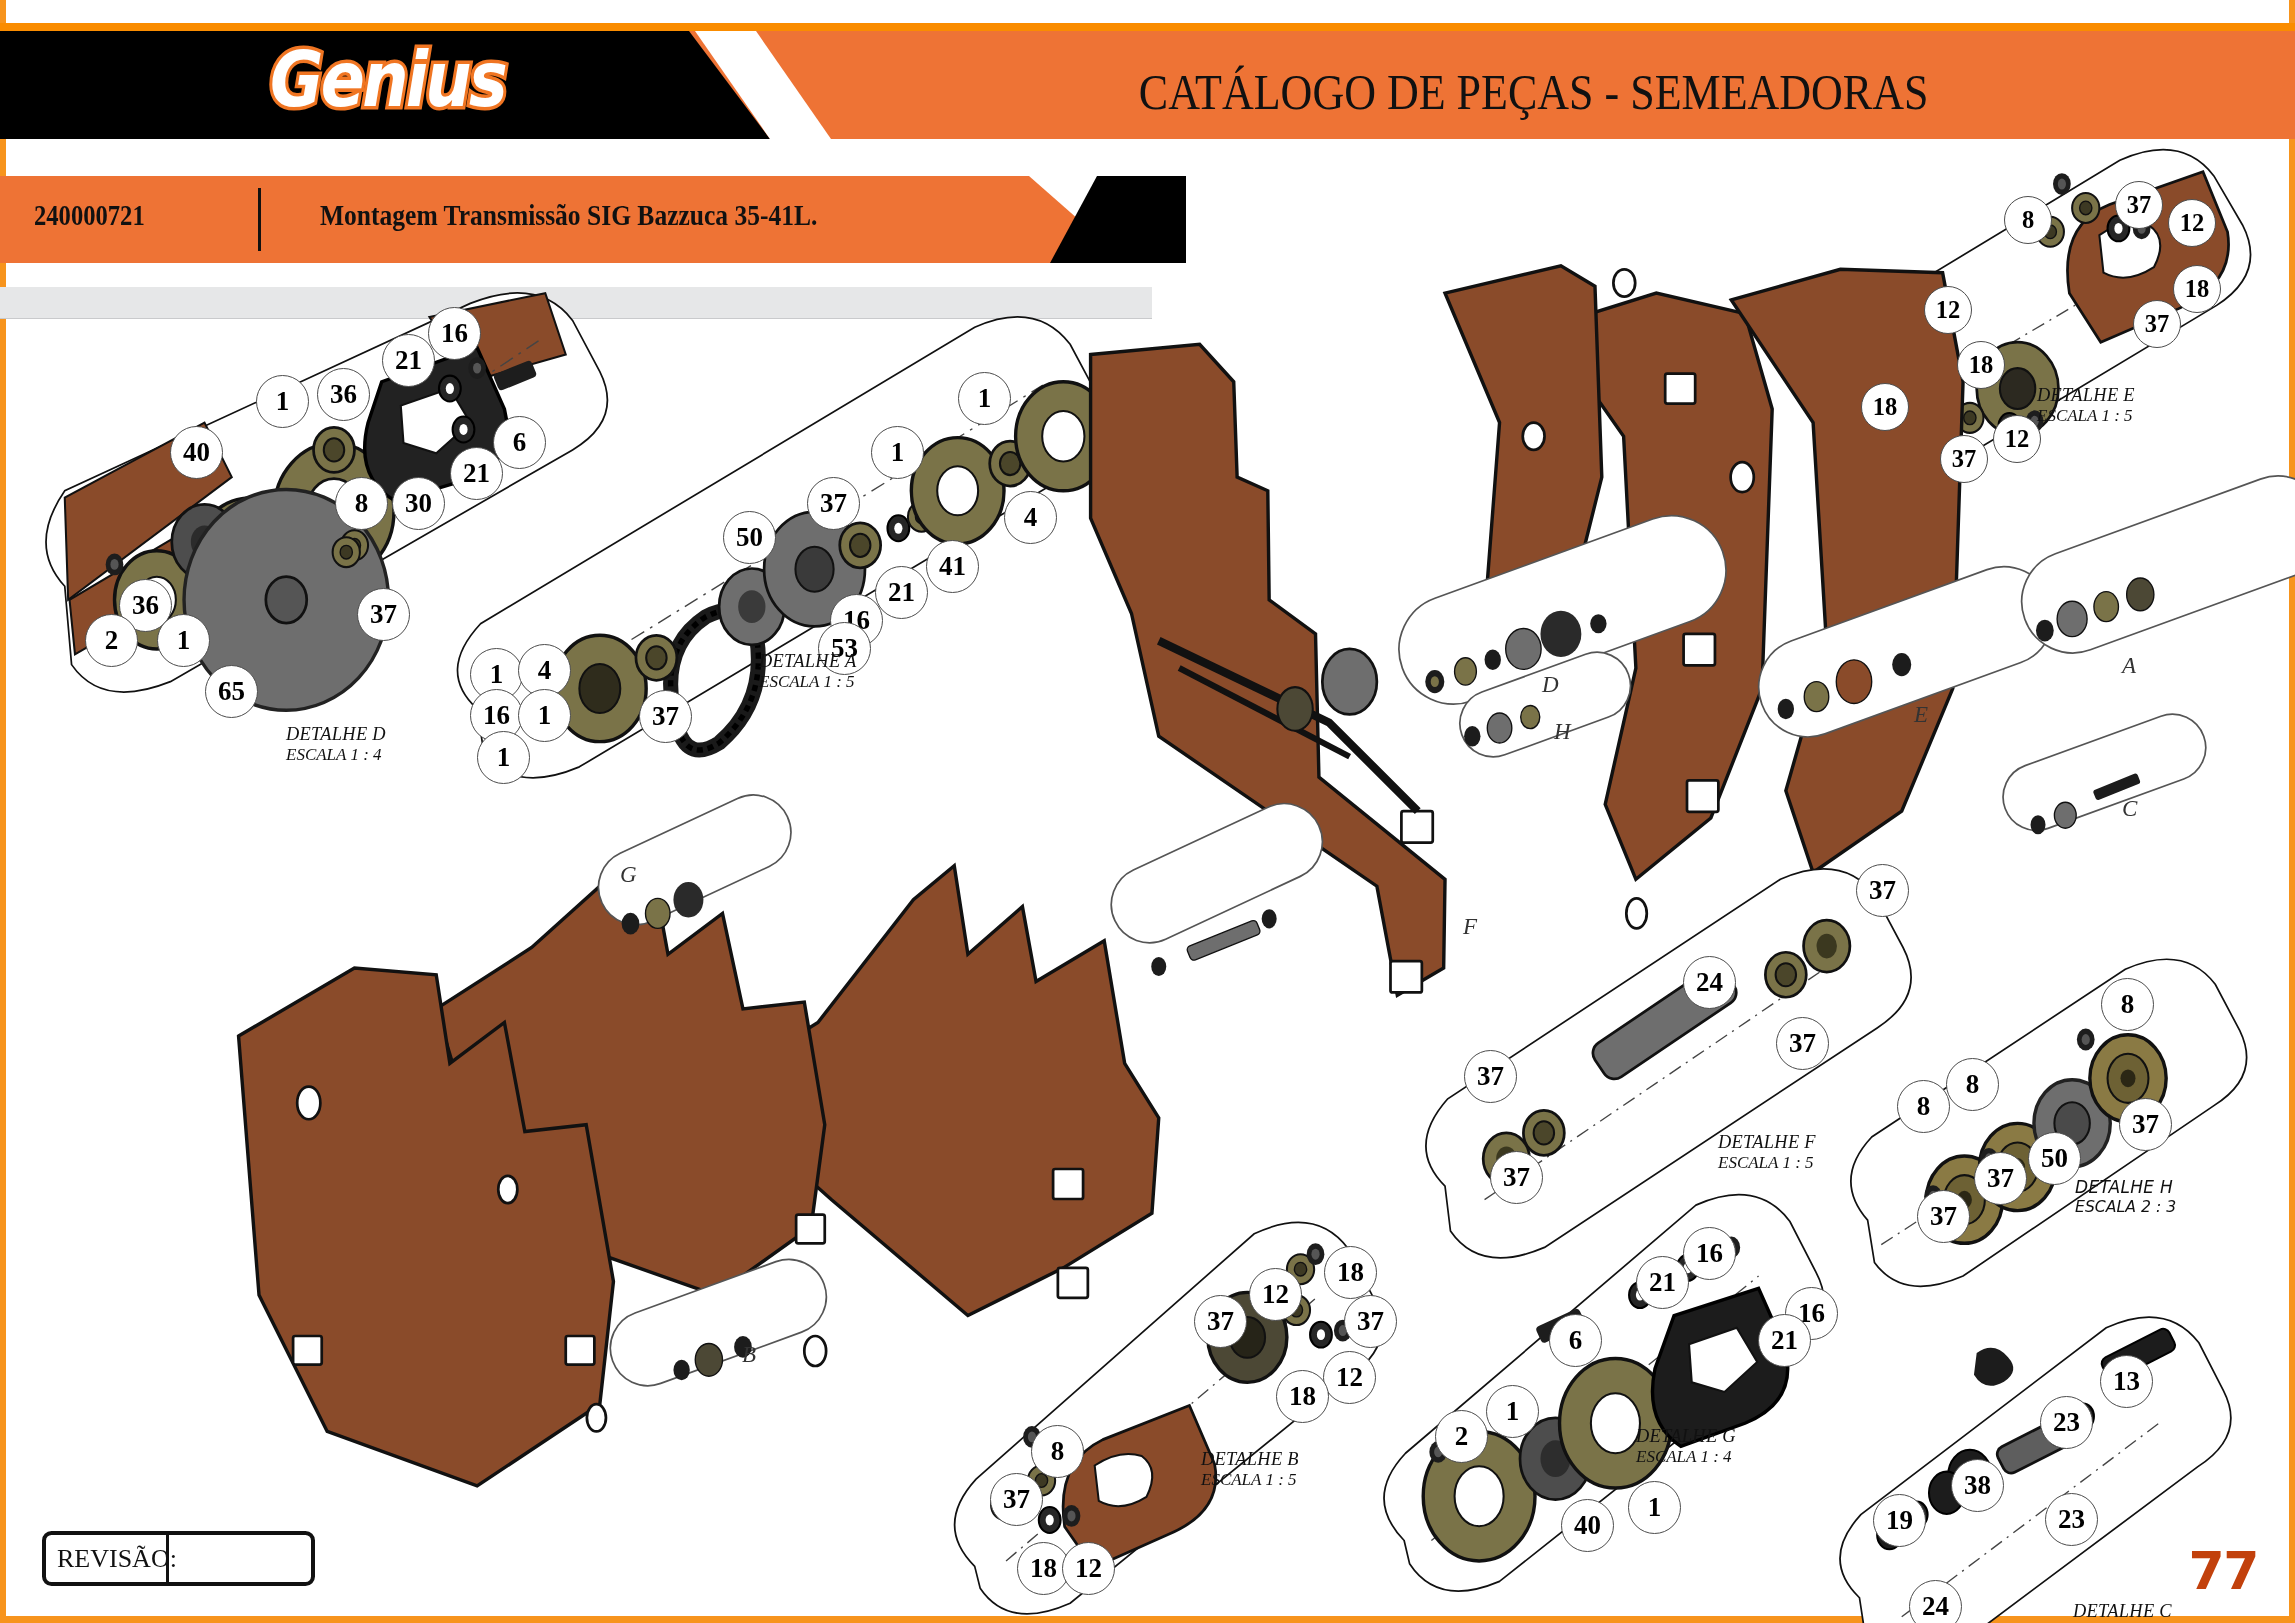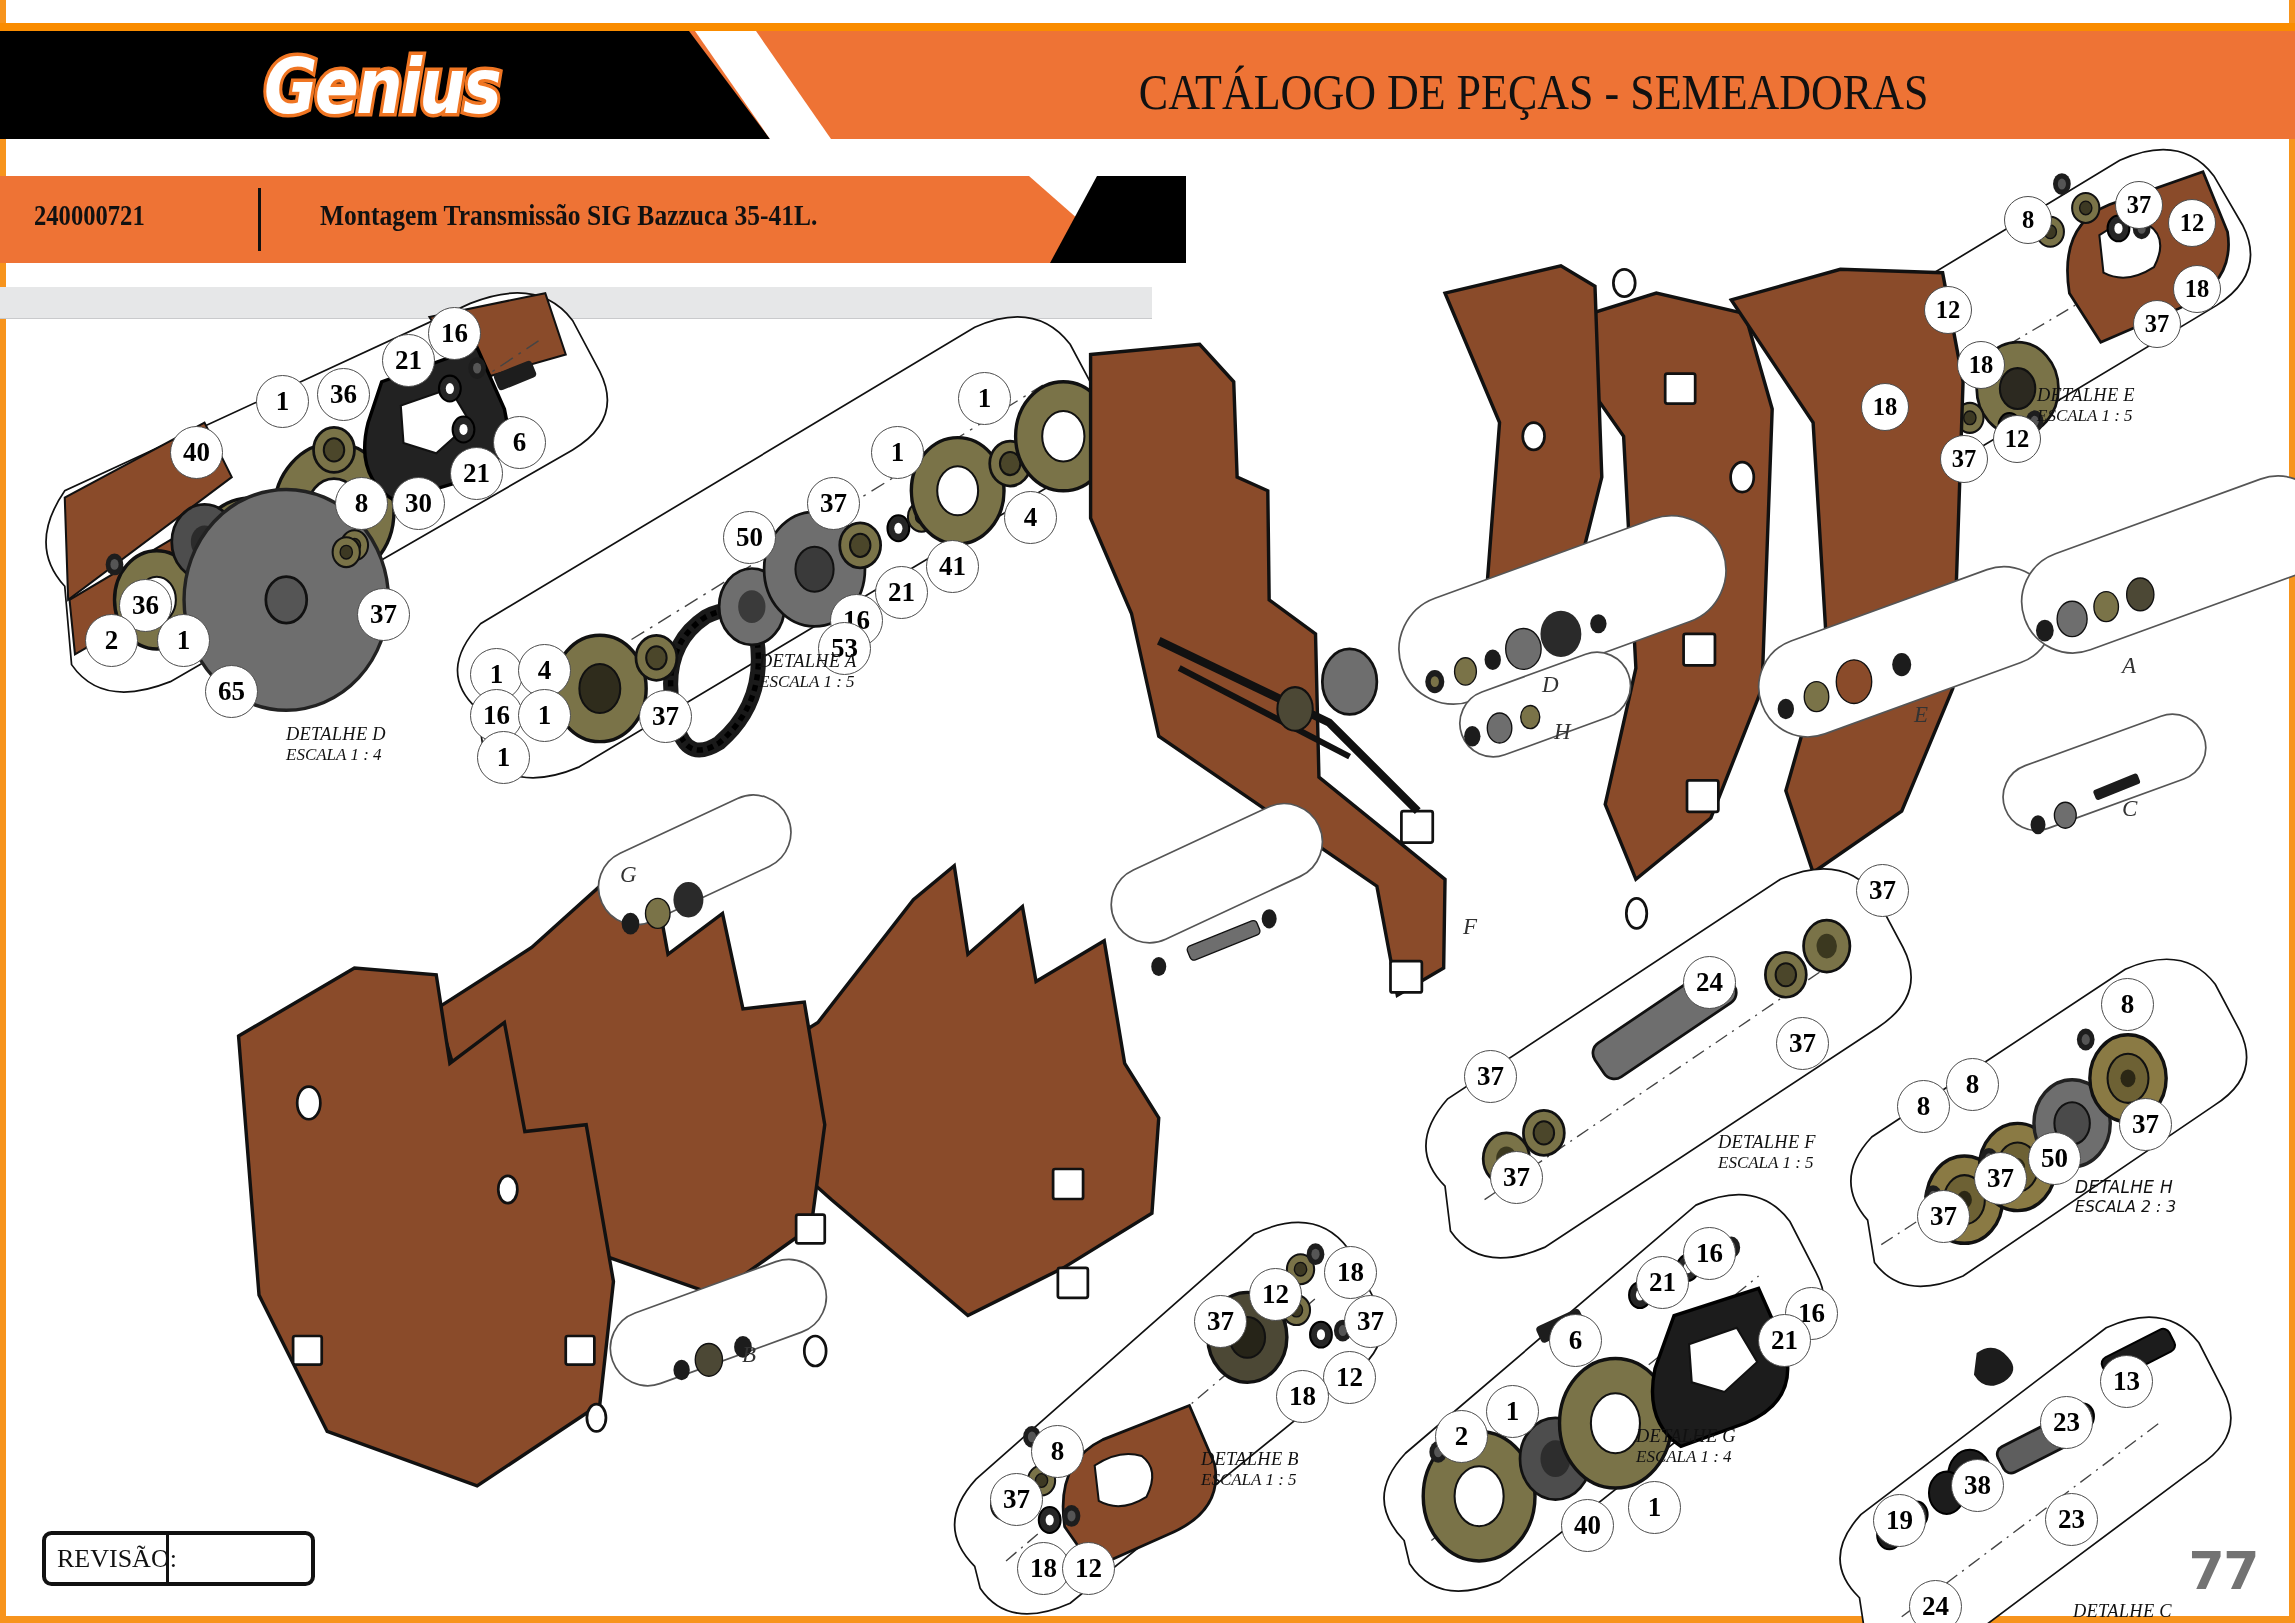"Genius" .logo-box { align-items: flex-end -> flex-start; left: 184px -> 190px }
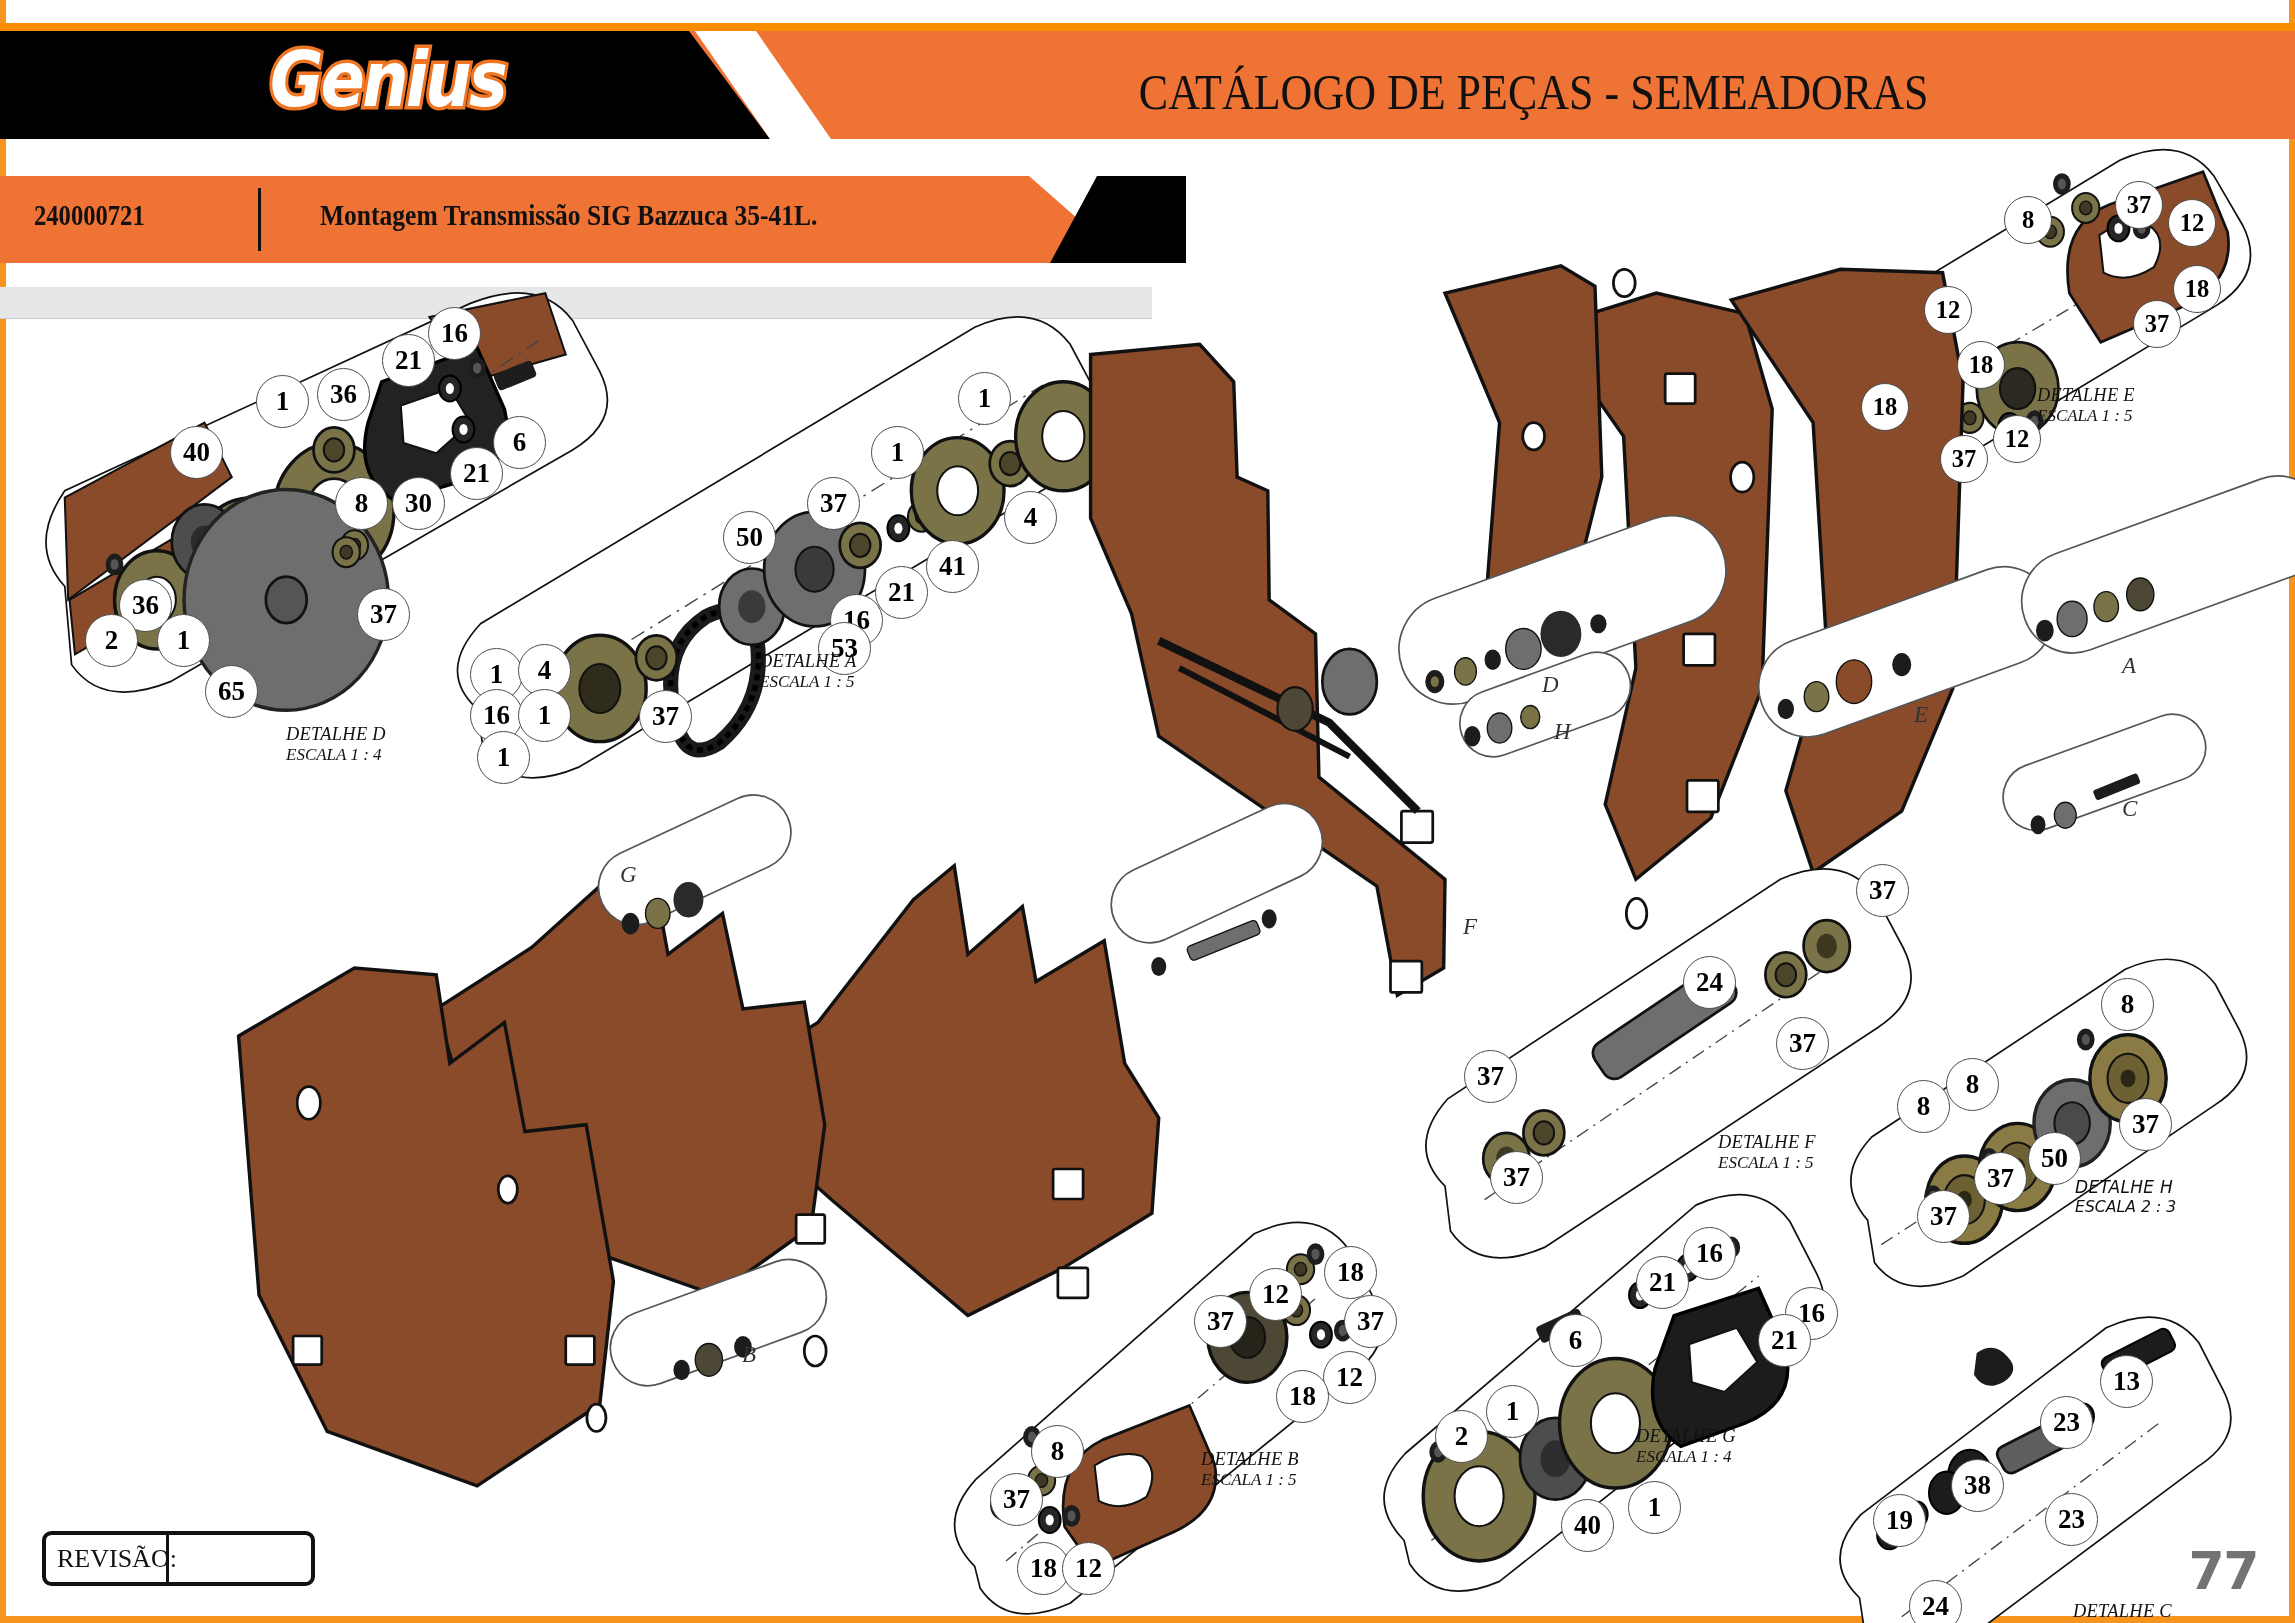"77" .pagenum { color: #737373 -> #c2410c }
